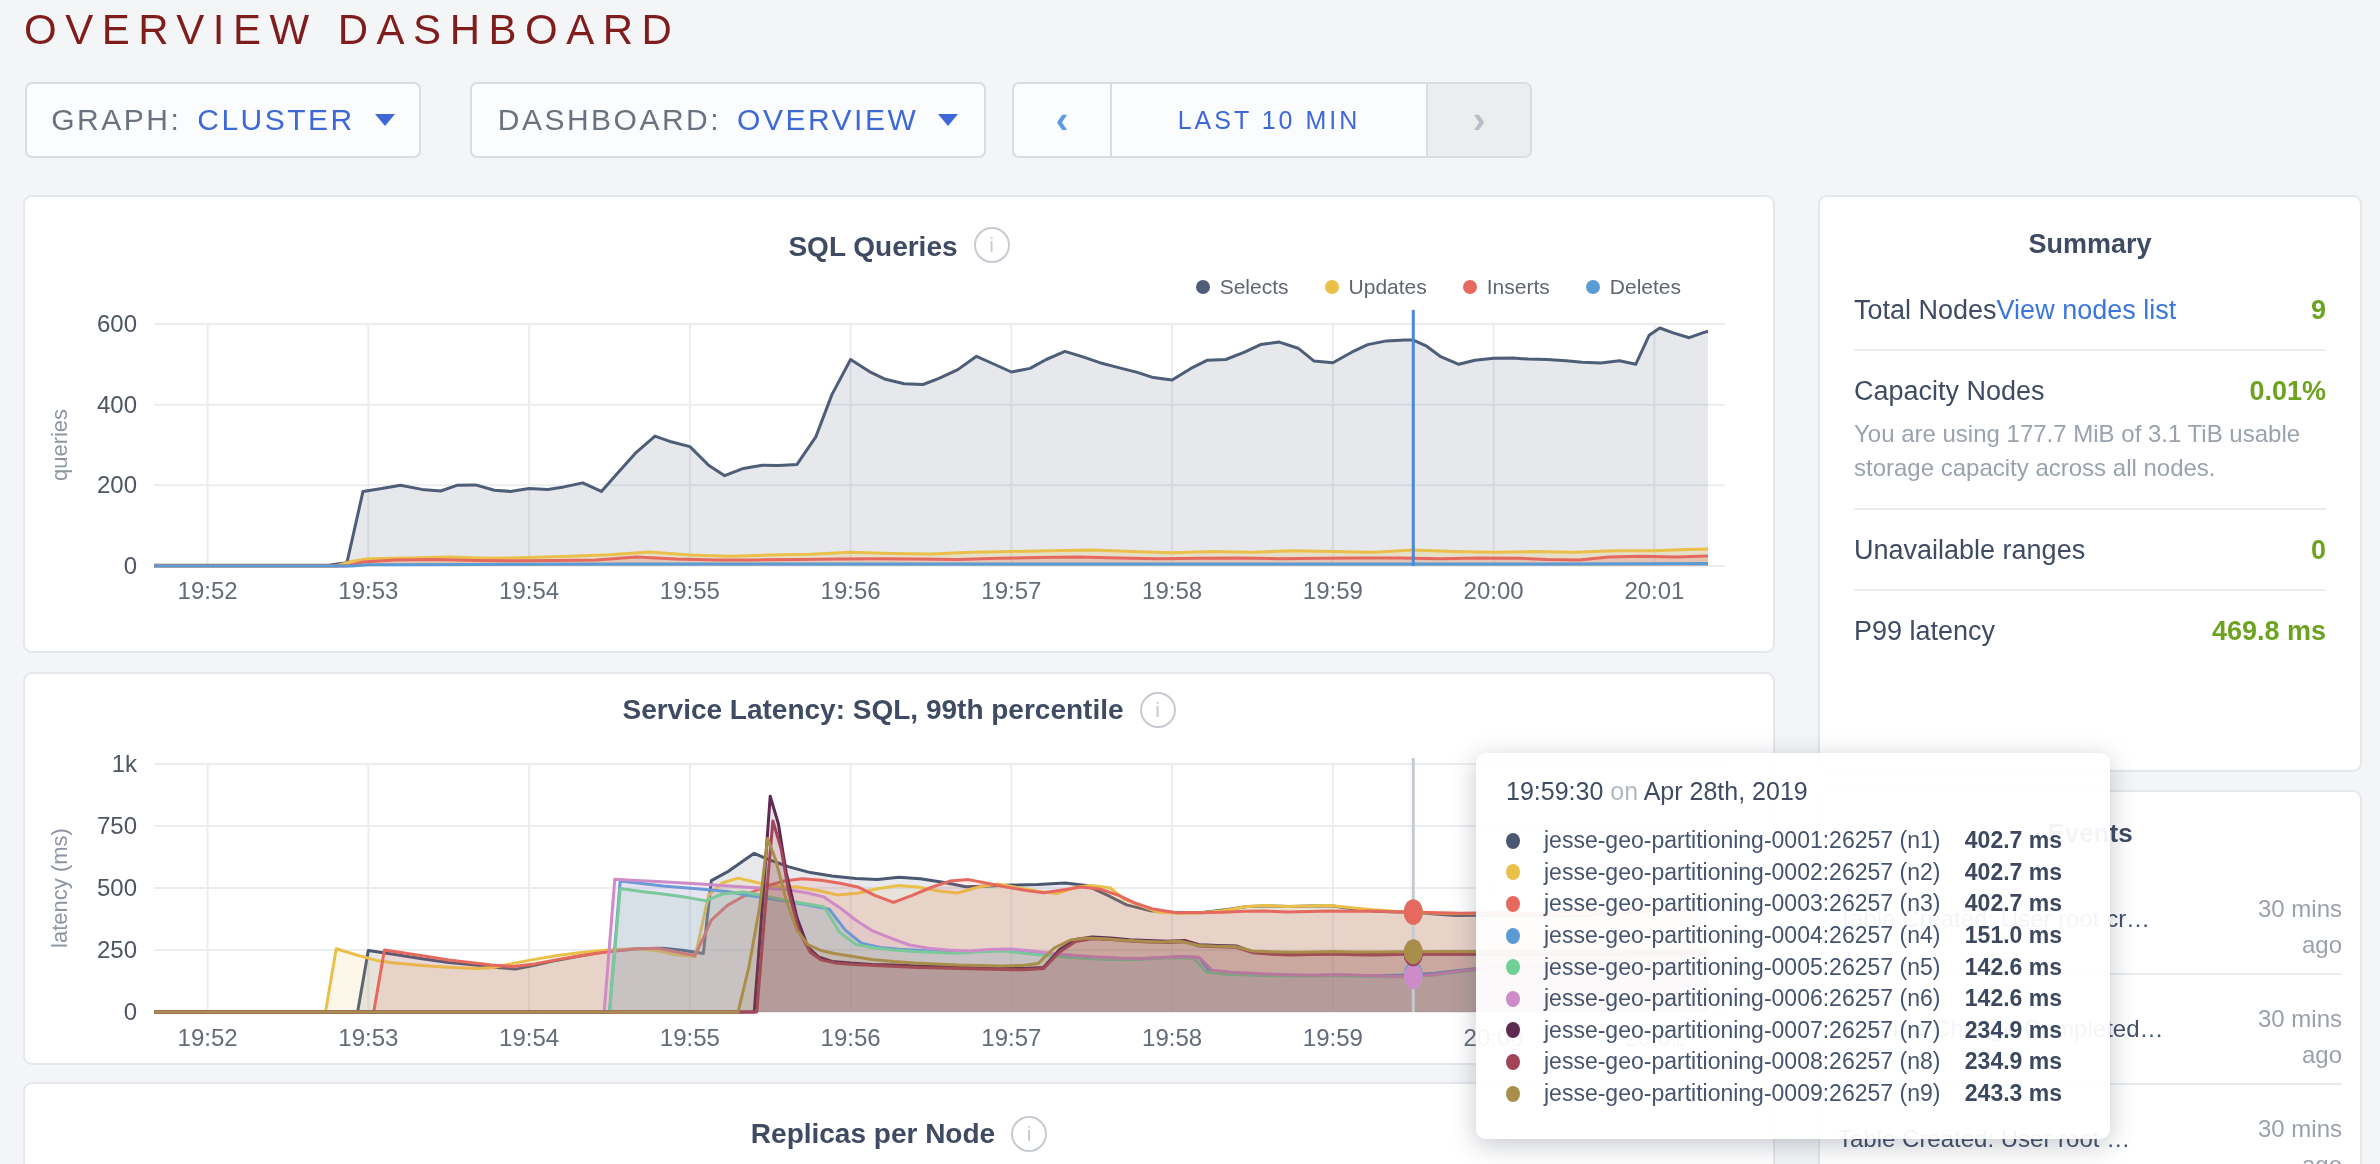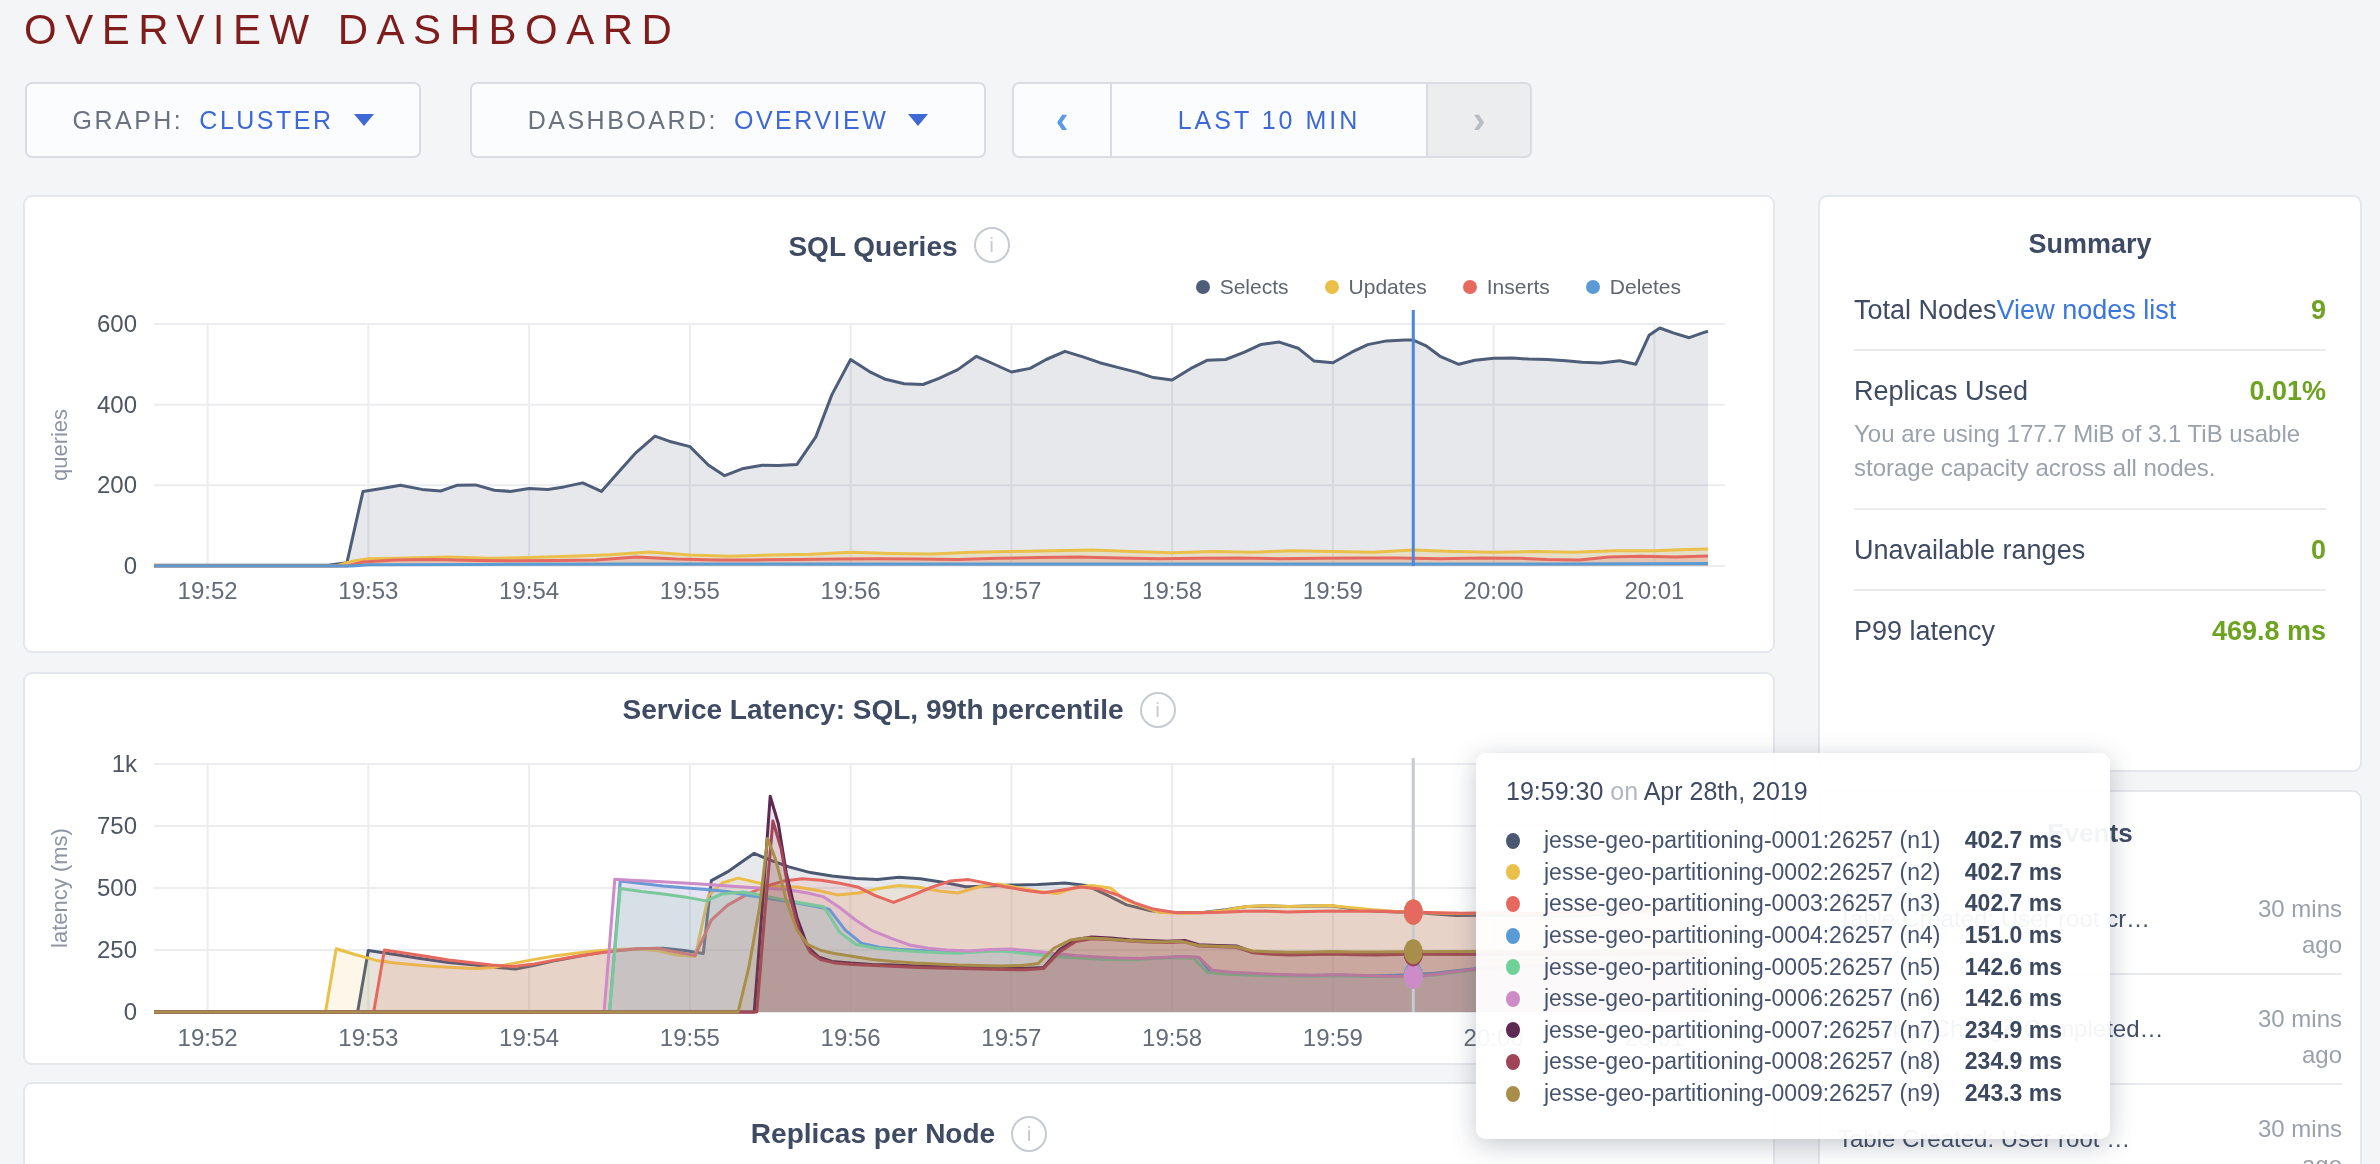"GRAPH:" .dropdown { font-size: 25px -> 30px }
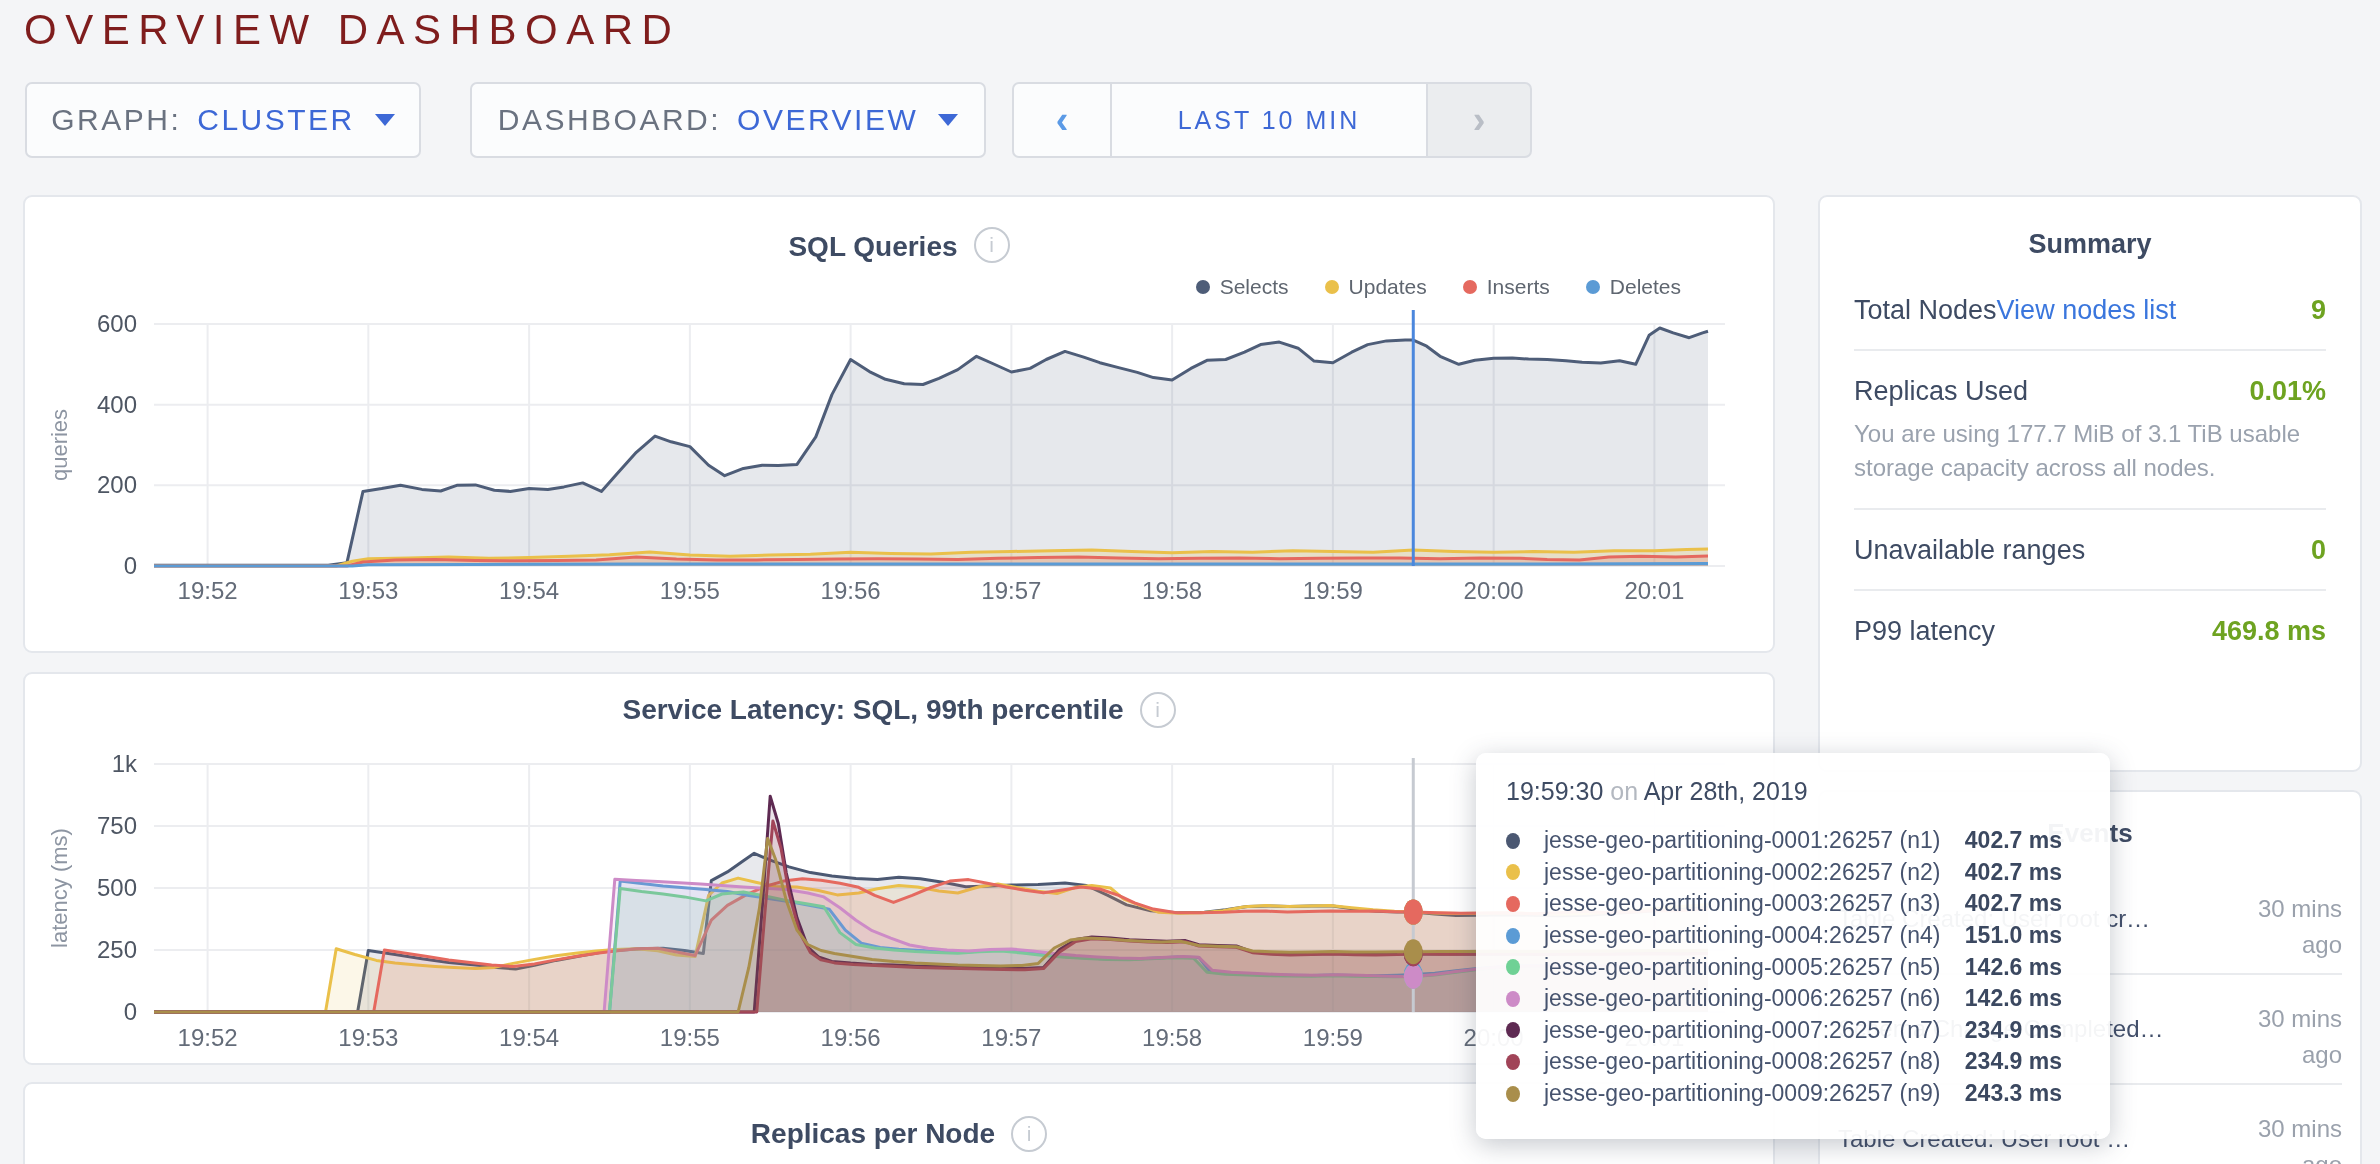"Replicas Used" span.sum-label { text: Replicas Used -> Capacity Nodes }
